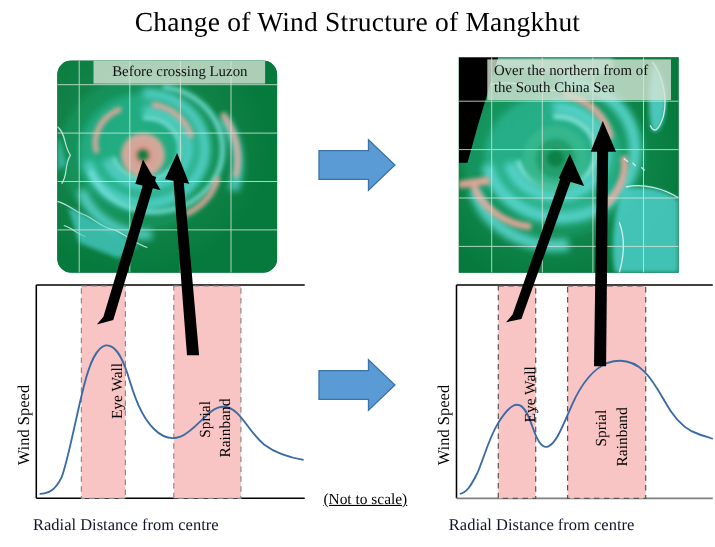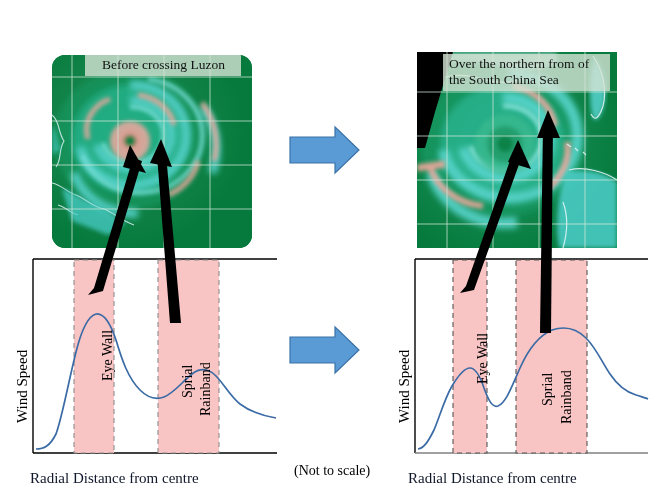"Change of Wind Structure of" div.title { html: none -> <div>Change of Wind Structure of Mangkhut</div> }
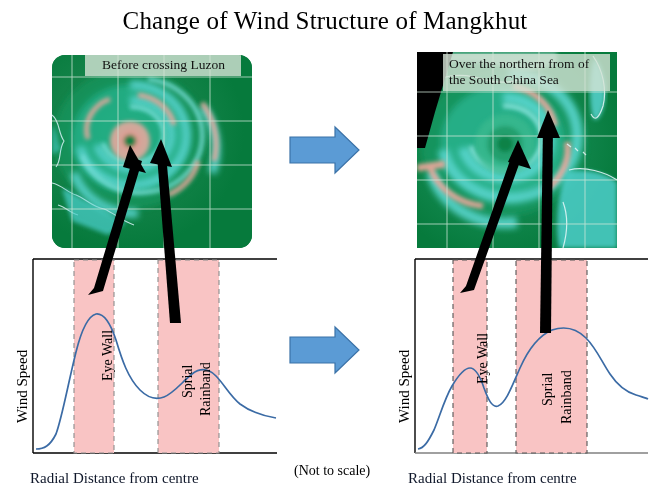"(Not to scale)" div.note { text-decoration: none -> underline; top: 463px -> 447px }
